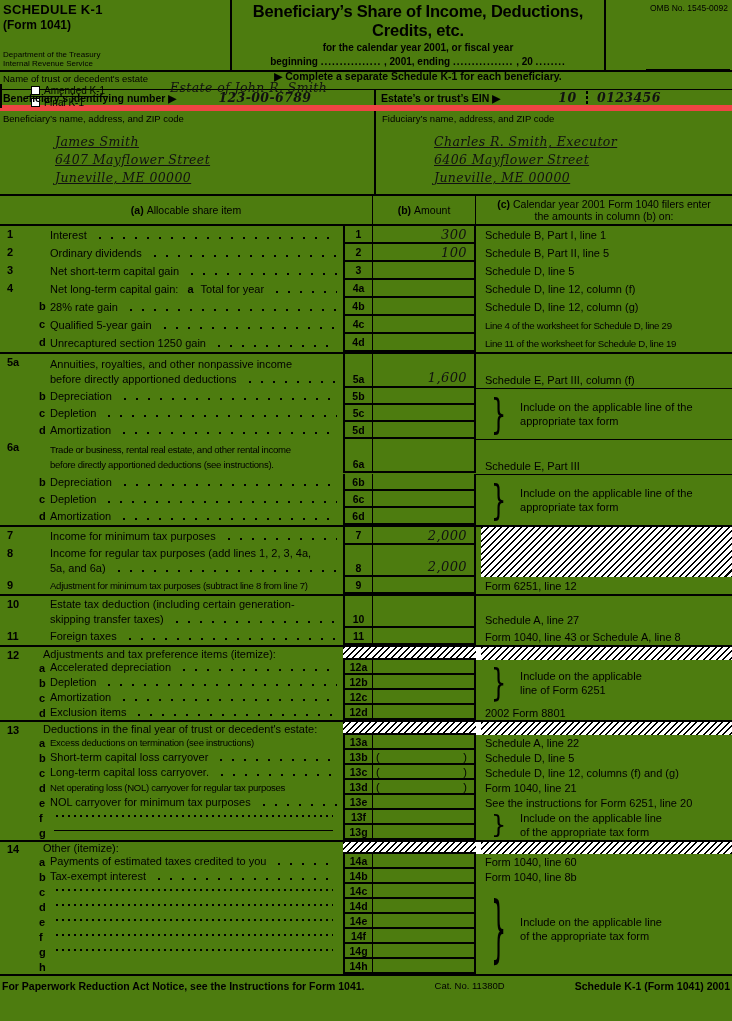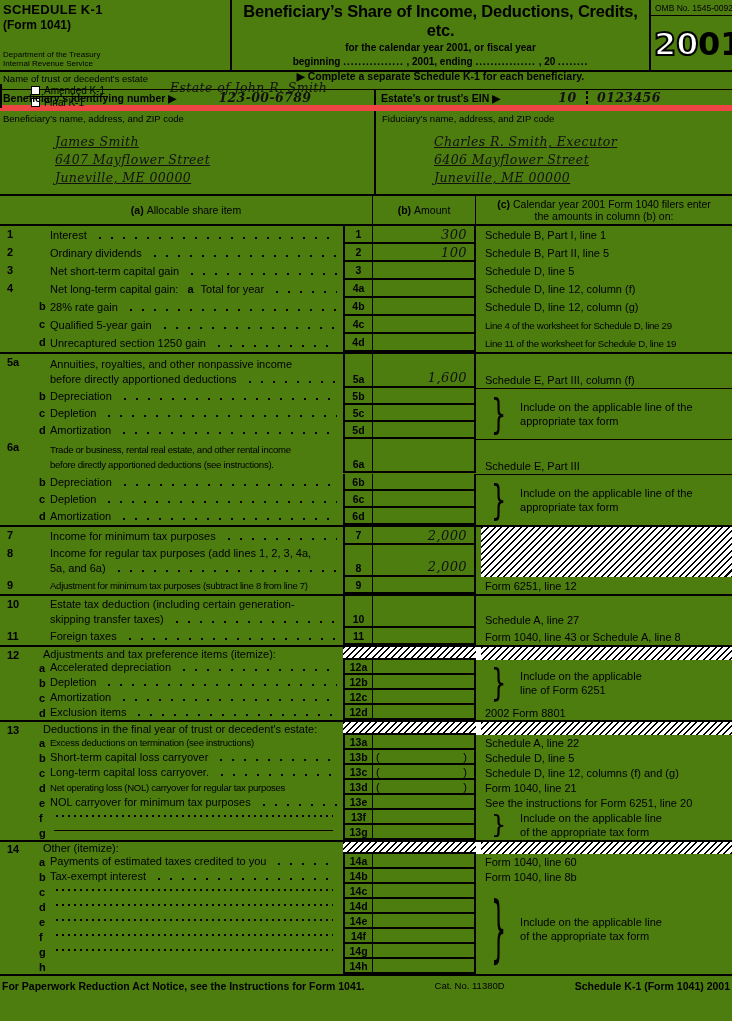"OMB No. 1545-0092" .hdr-right { flex-direction: column -> row; padding-left: none -> 40px; width: 83px -> 128px }
